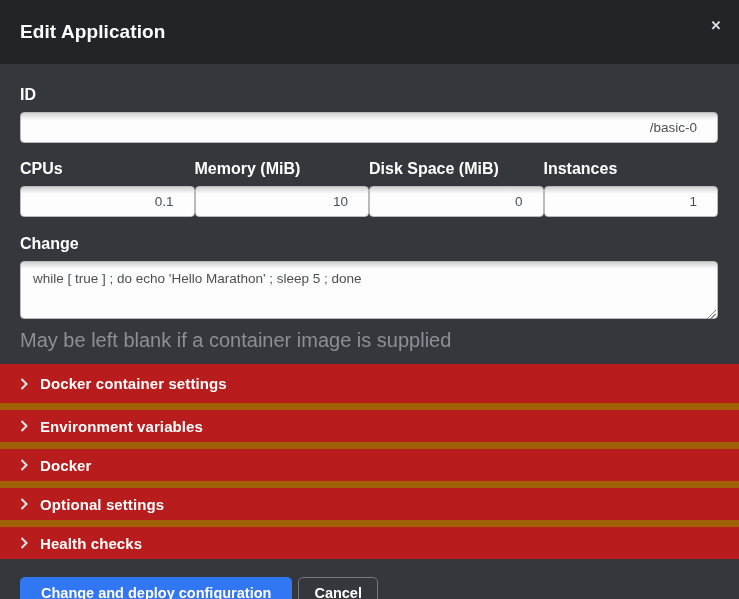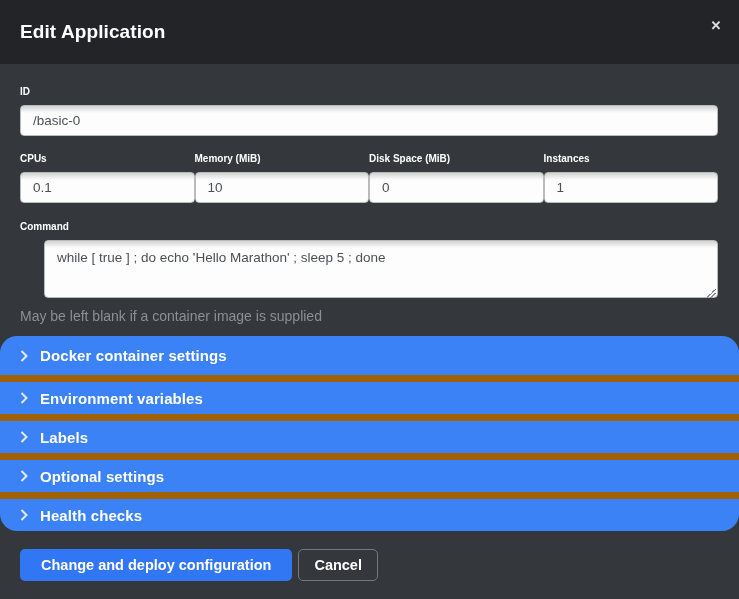"ID" .field-label { font-size: 10px -> 16px }
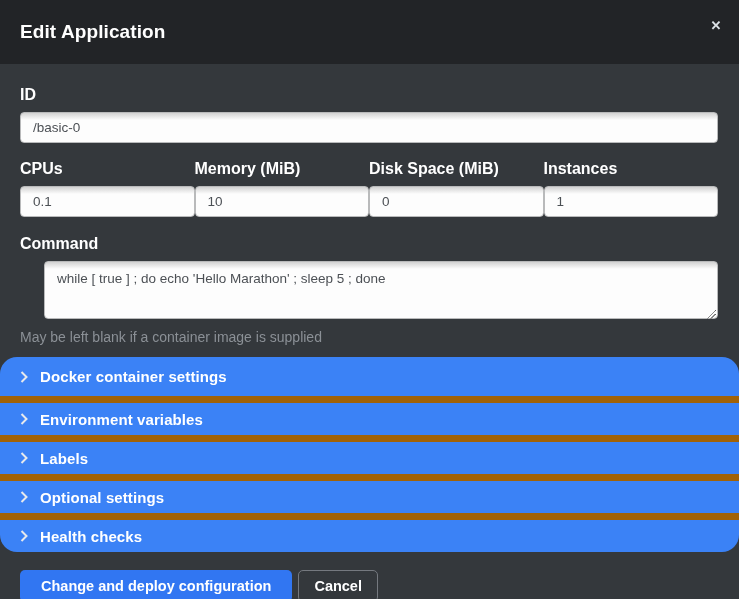"/basic-0" .text-input { padding: 0 12px -> 0 20px; text-align: none -> right }
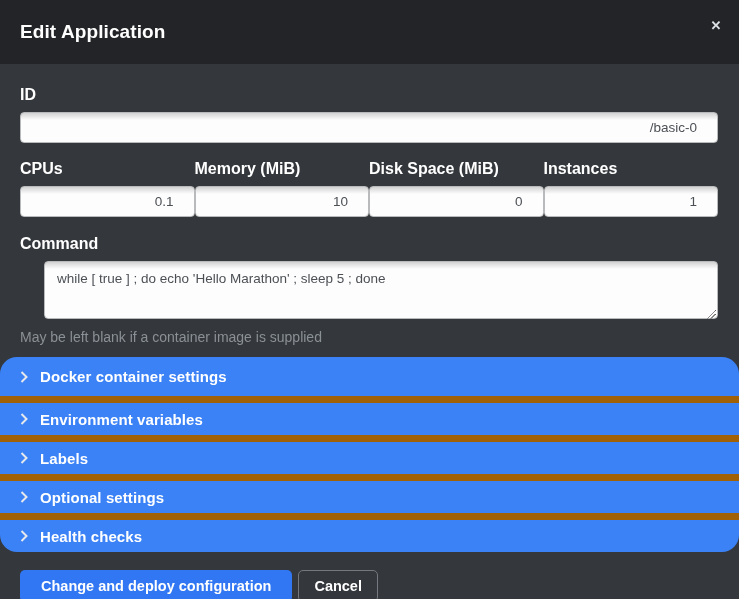"Command" label.field-label { text: Command -> Change }
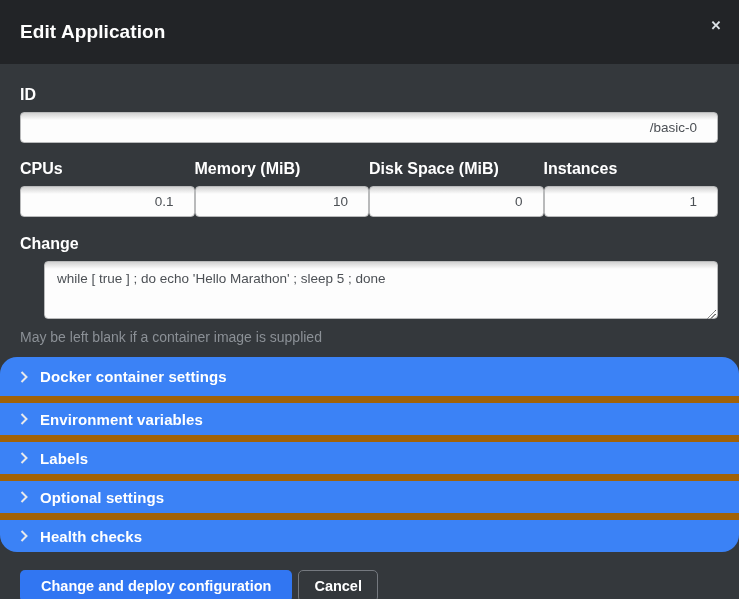"while [ true ] ;" .textarea-wrap { margin-left: 24px -> none }
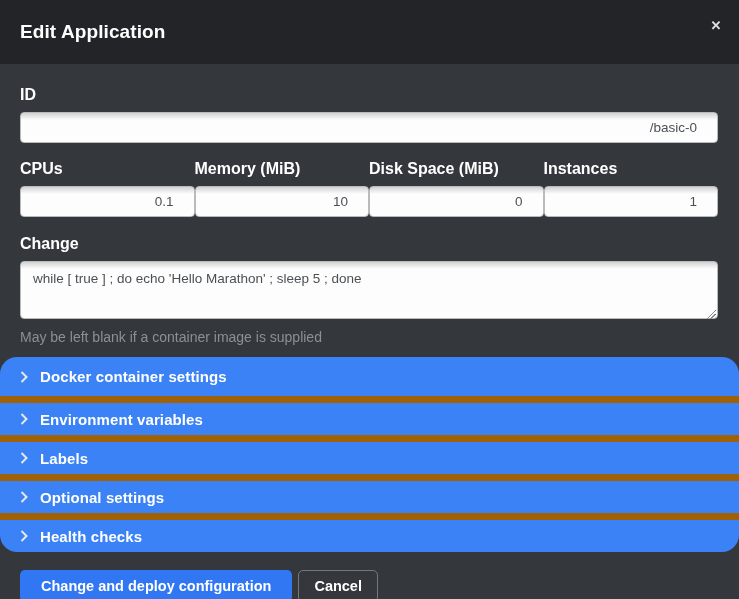"May be left blank if" .help-text { font-size: 14px -> 20px }
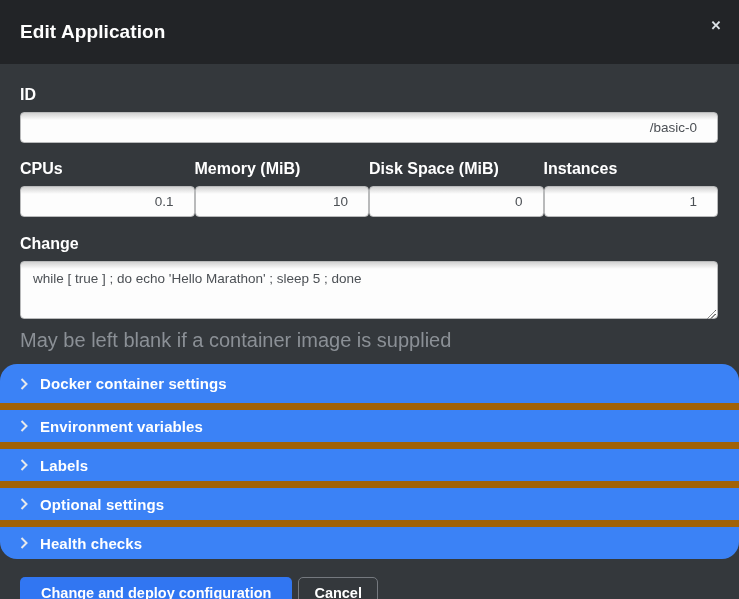"Docker container settings" .sections { background: #3b82f6 -> #b91c1c; border-radius: 17px -> none }
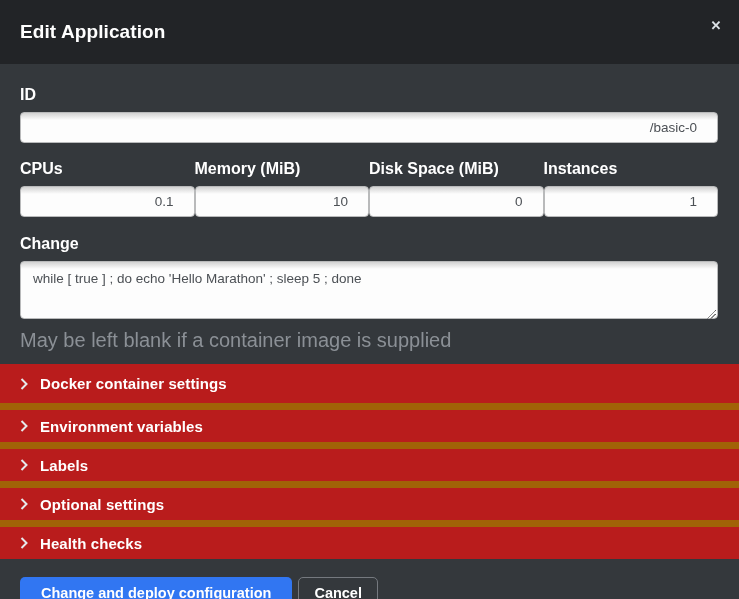"Labels" span.section-label { text: Labels -> Docker }
